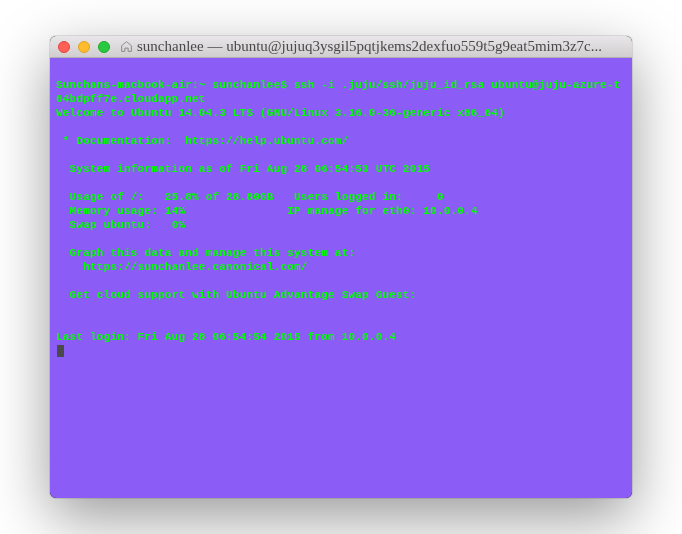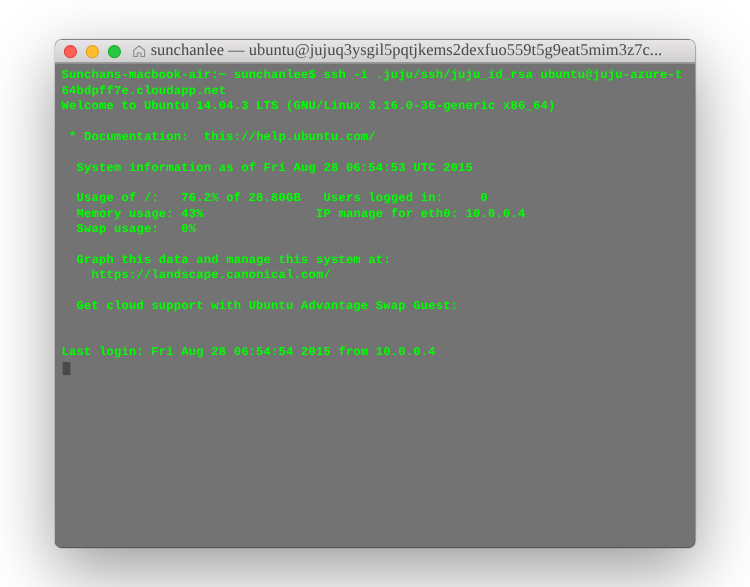"Sunchans-macbook-air:~ sunchanlee$ ssh" .terminal { background: #737373 -> #8b5cf6; padding: 4px 6px -> 20px 6px }
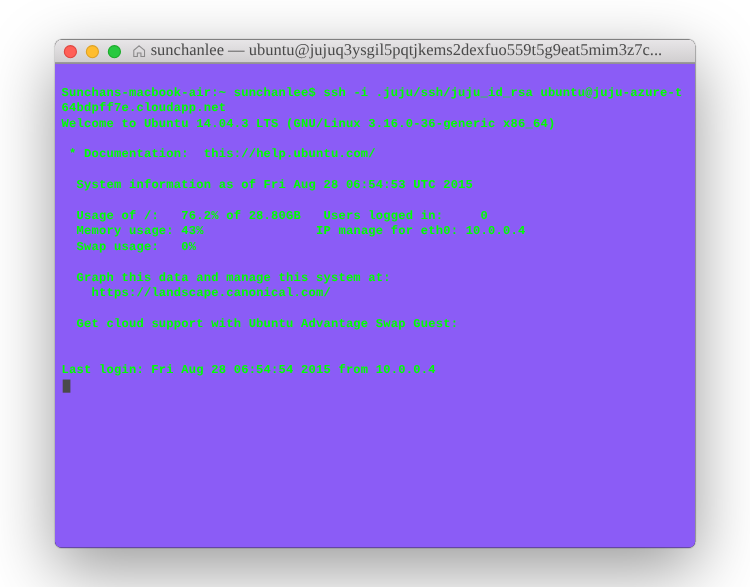"this://help.ubuntu.com/" span { text: this://help.ubuntu.com/ -> https://help.ubuntu.com/ }
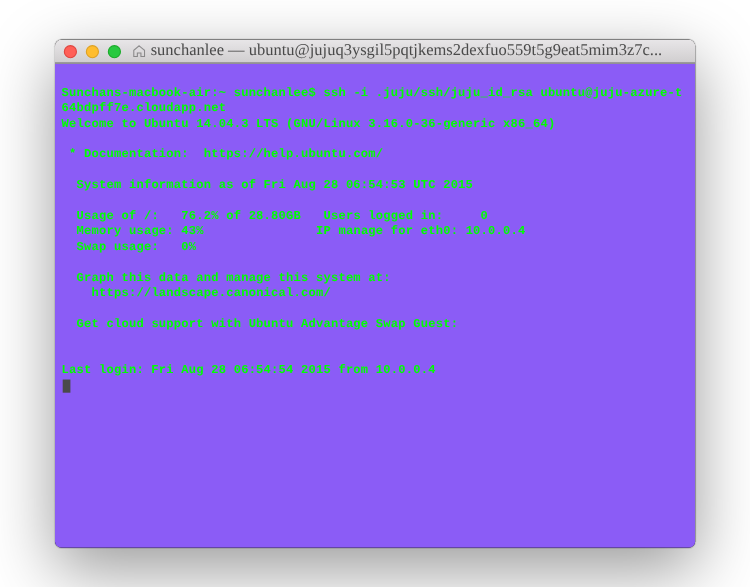"76.2% of 28.80GB" span { text: 76.2% -> 25.8% }
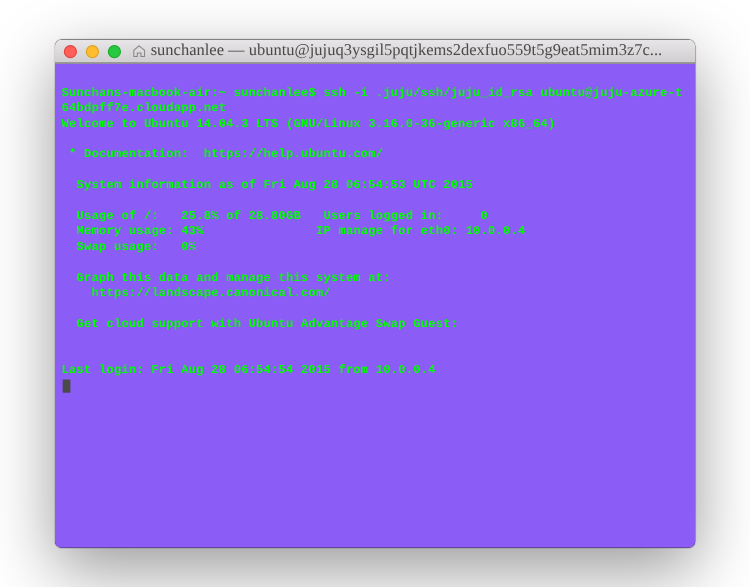"43%" span { text: 43% -> 14% }
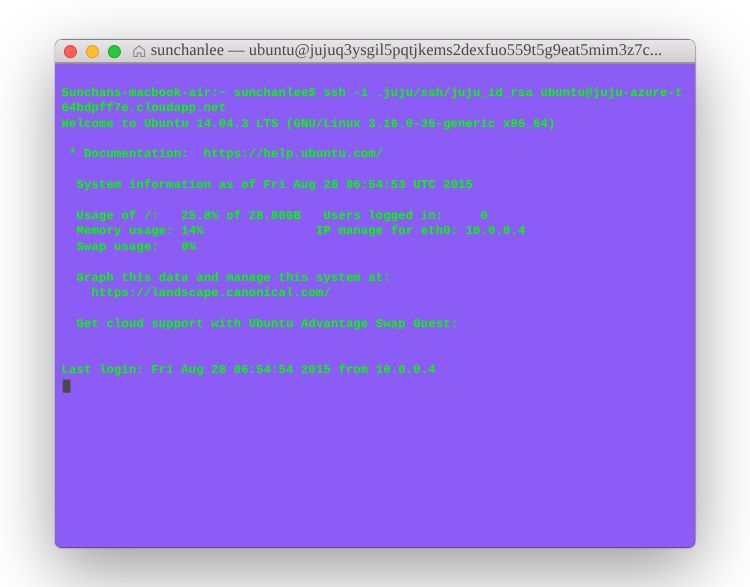"Swap usage:" span { text: usage -> ubuntu }
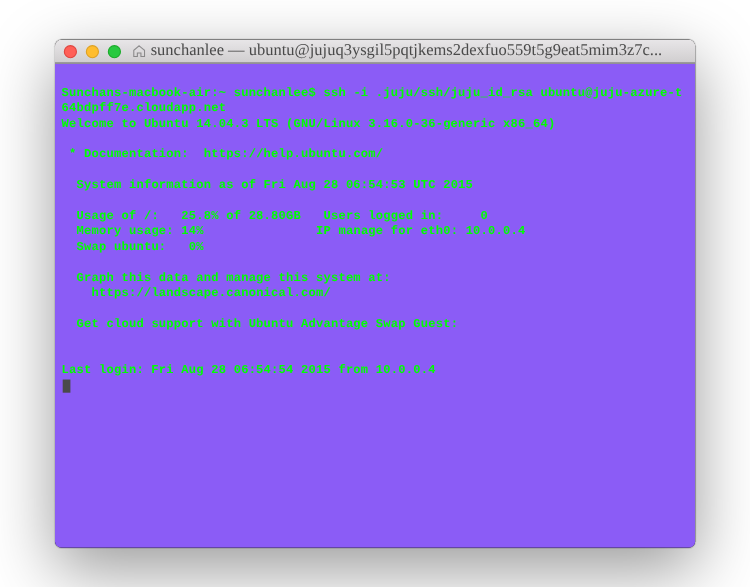"https://landscape.canonical.com/" div.line { text: https://landscape.canonical.com/ -> https://sunchanlee.canonical.com/ }
